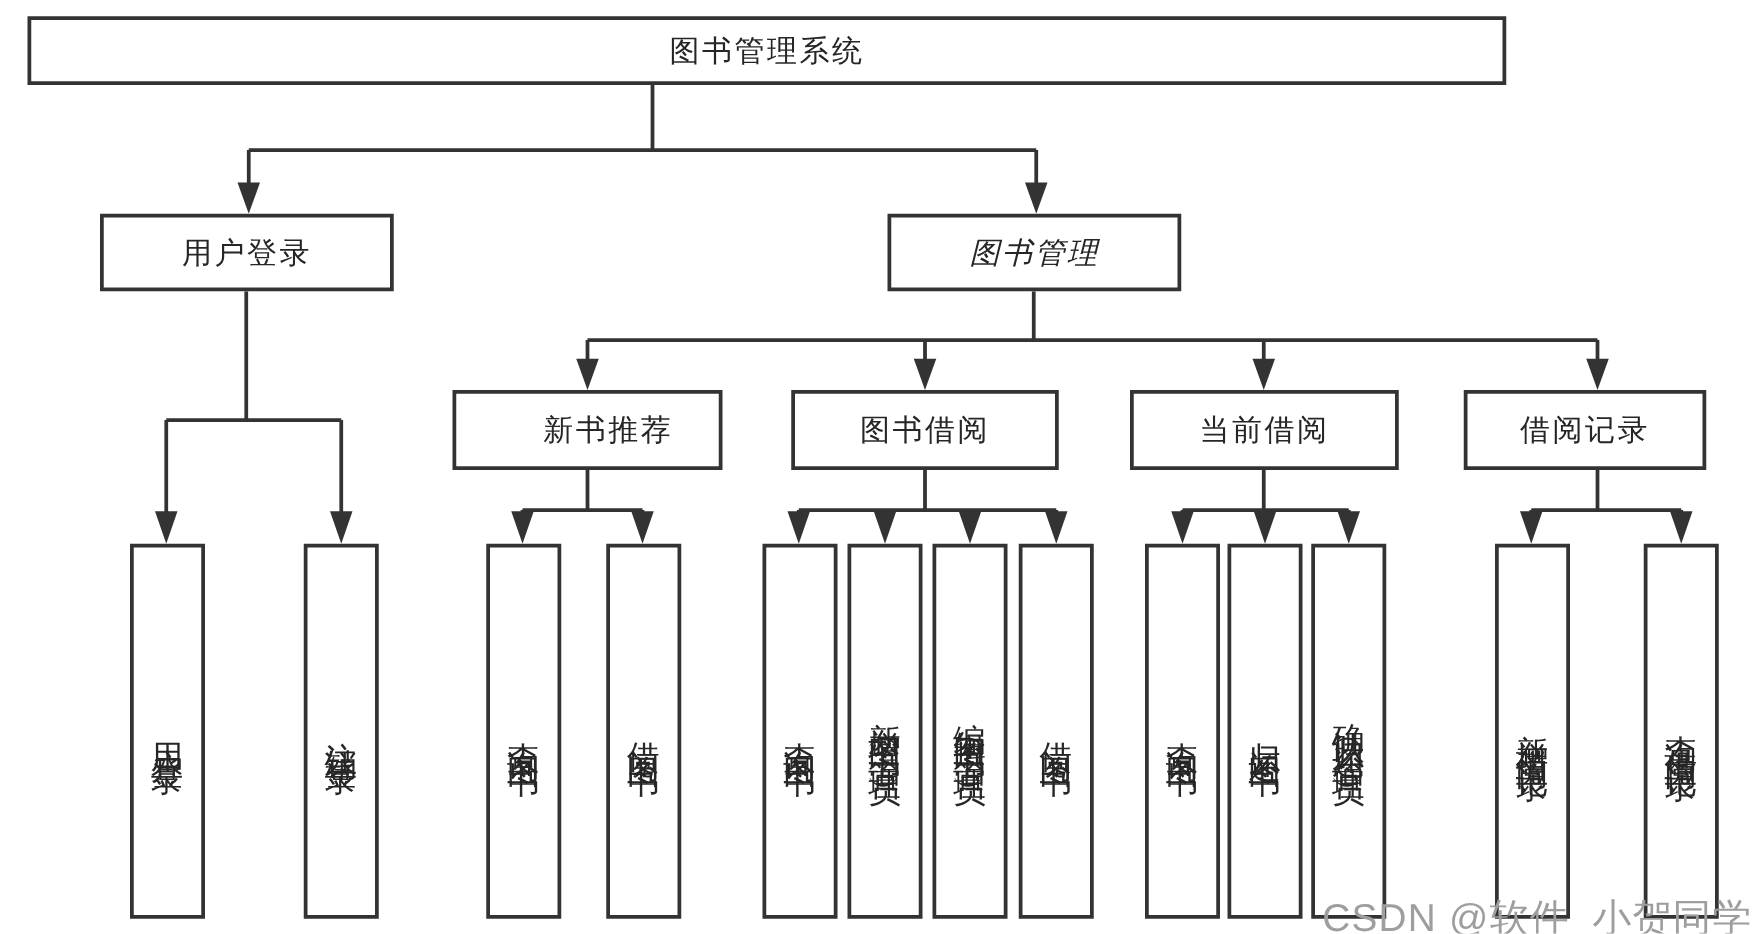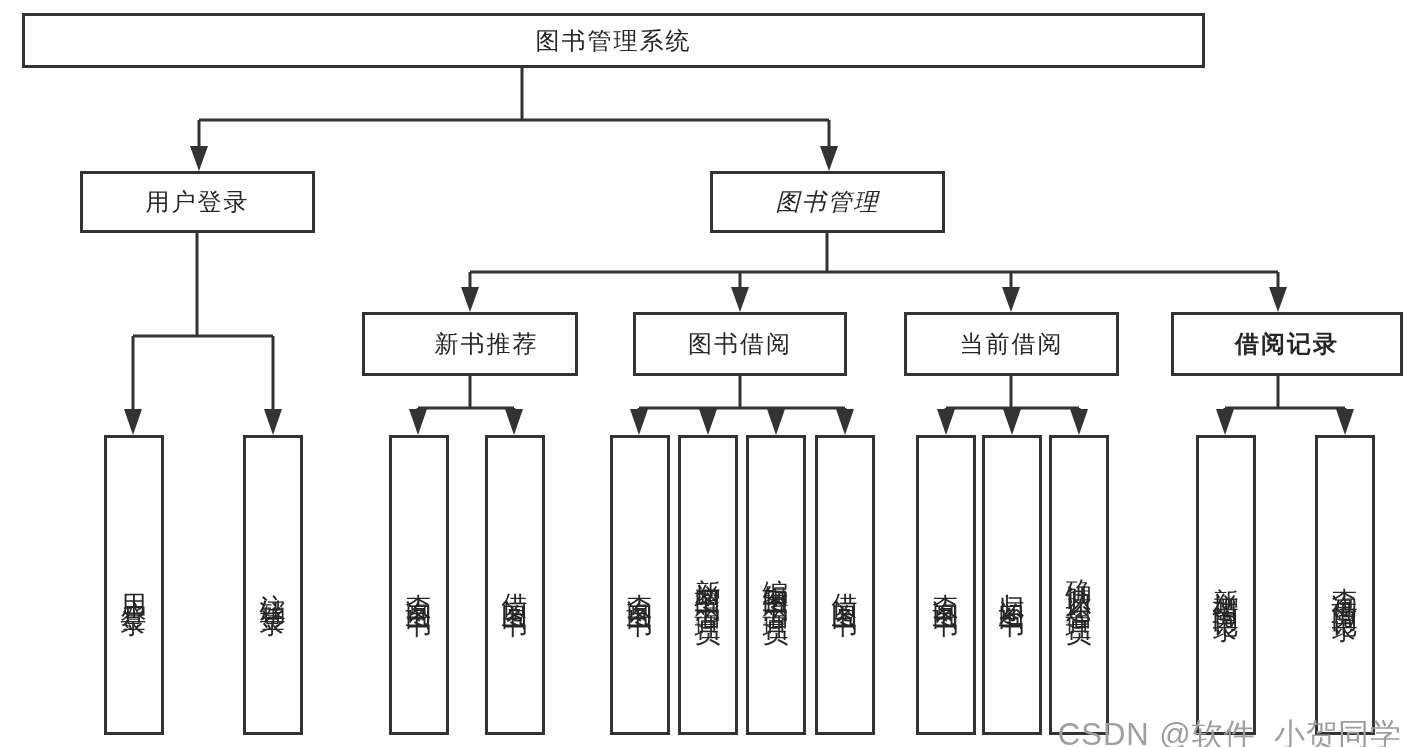"借阅记录" div.node { font-weight: bold -> none; width: 232px -> 194px }
